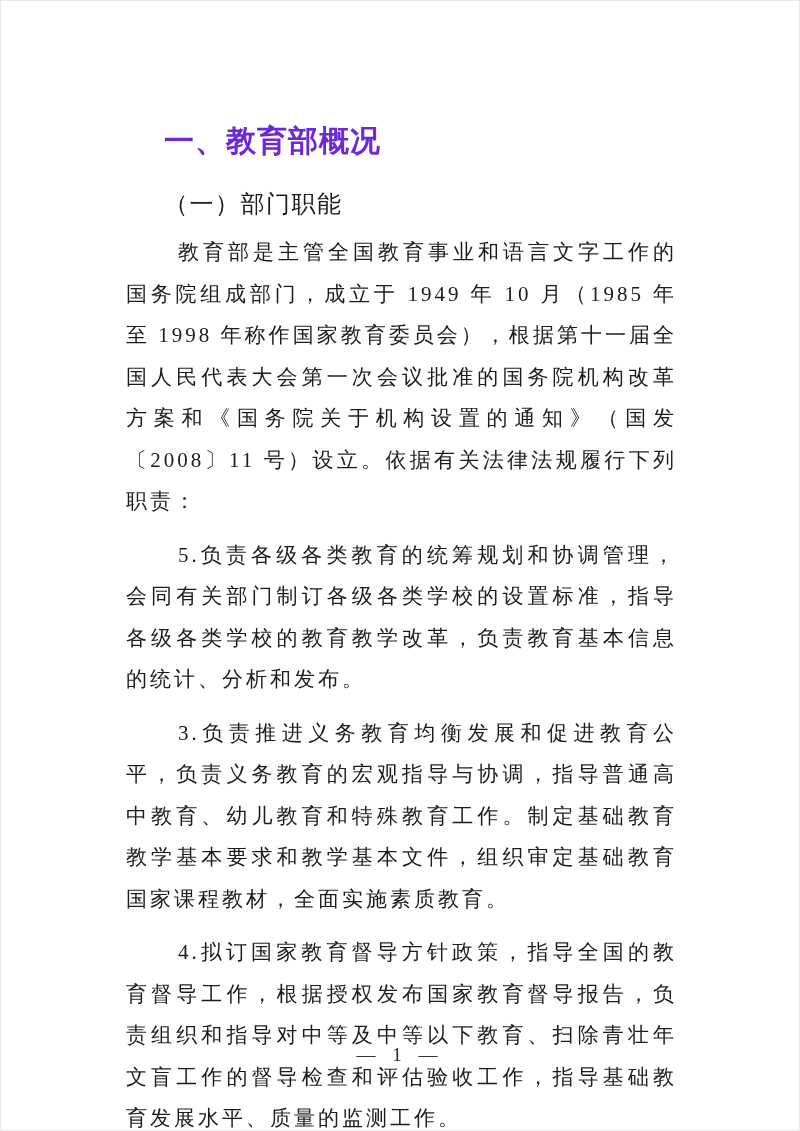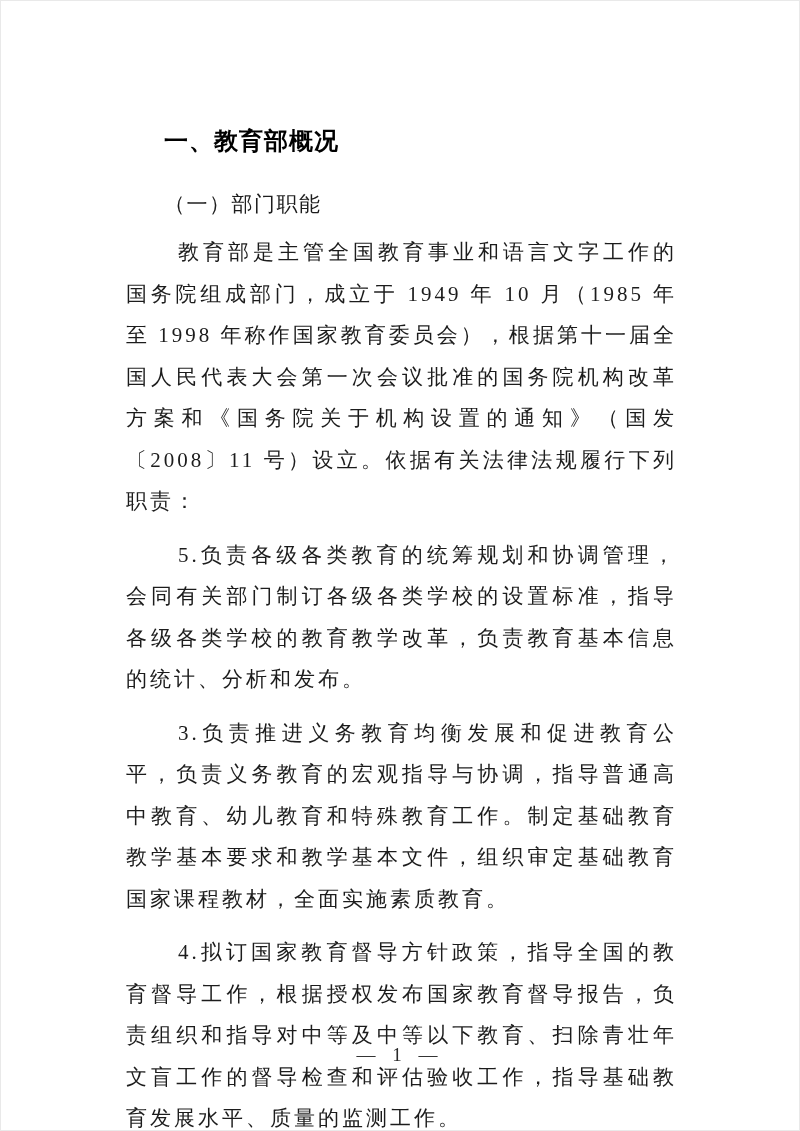"一、教育部概况" .section-title { color: #000000 -> #6d28d9; font-size: 24px -> 30px }
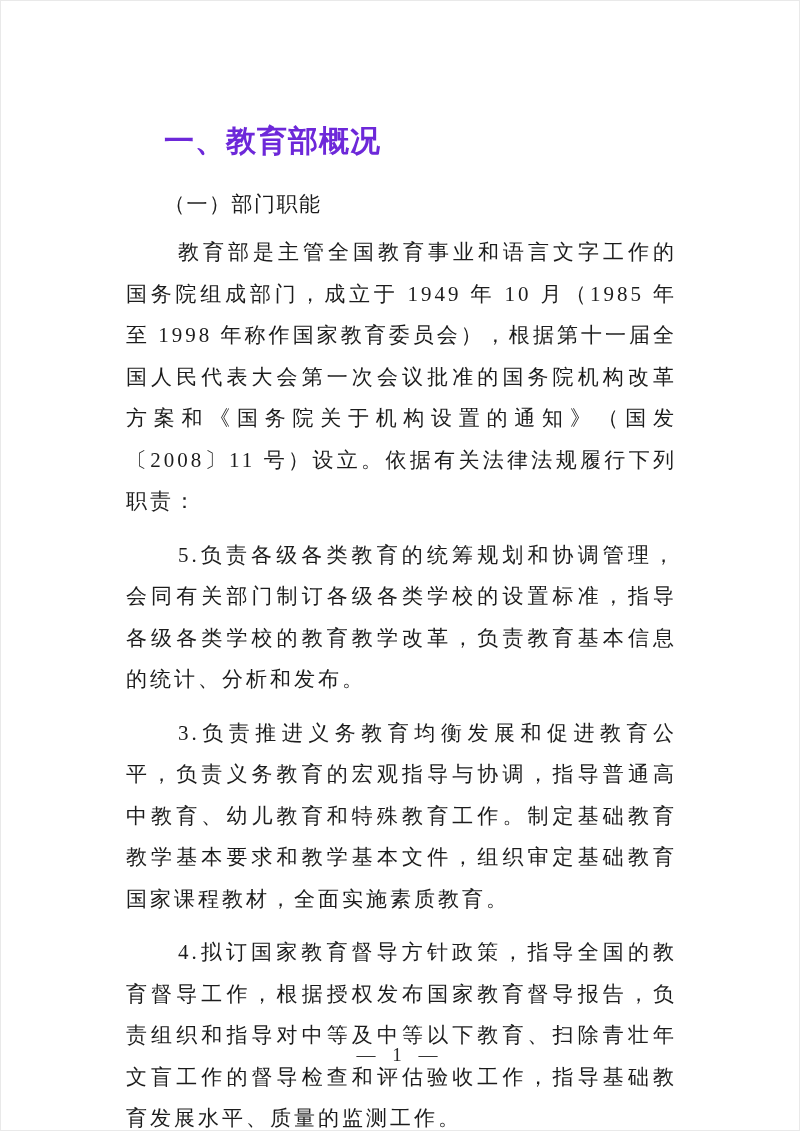"（一）部门职能" .subsection-title { font-size: 21px -> 24px }
